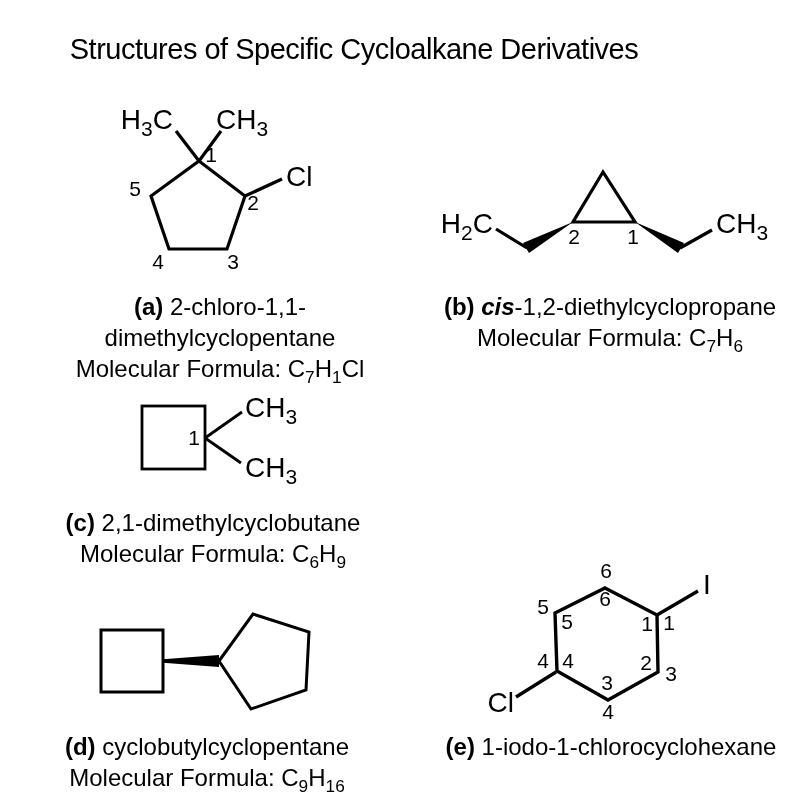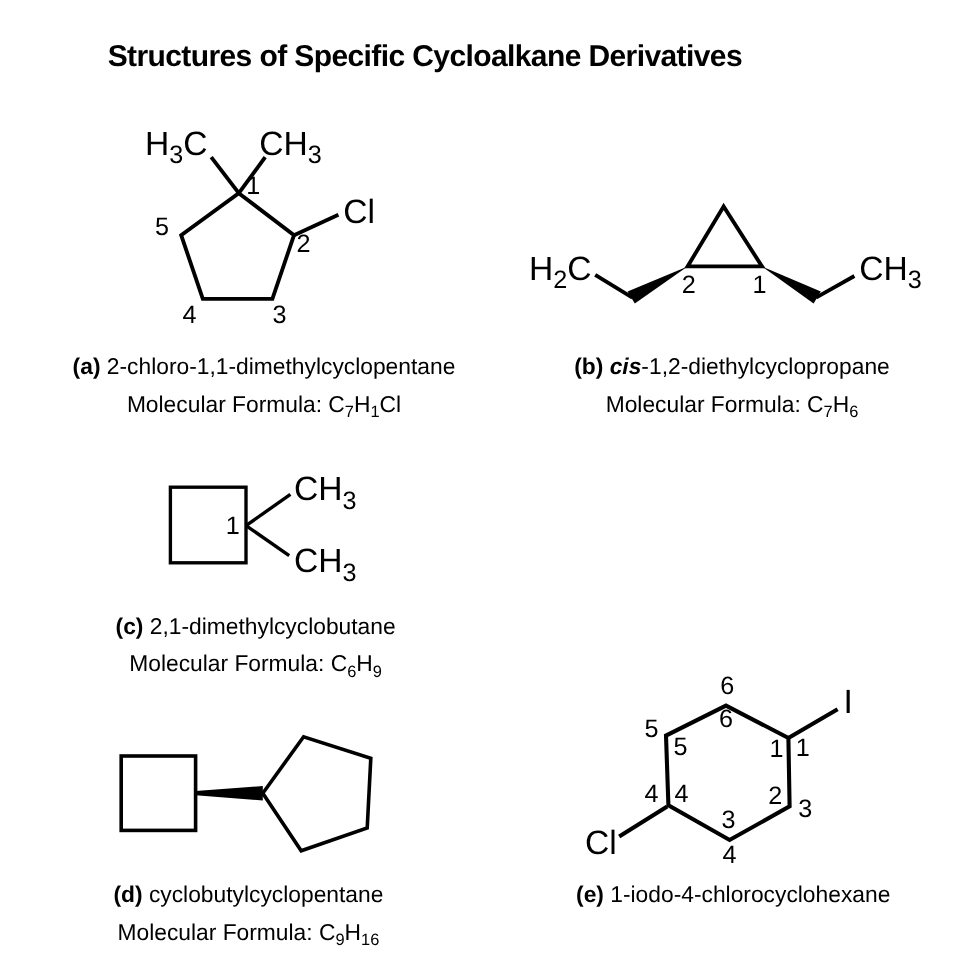"Structures of Specific Cycloalkane" #figure-title { font-size: 25px -> 29px; font-weight: bold -> normal }
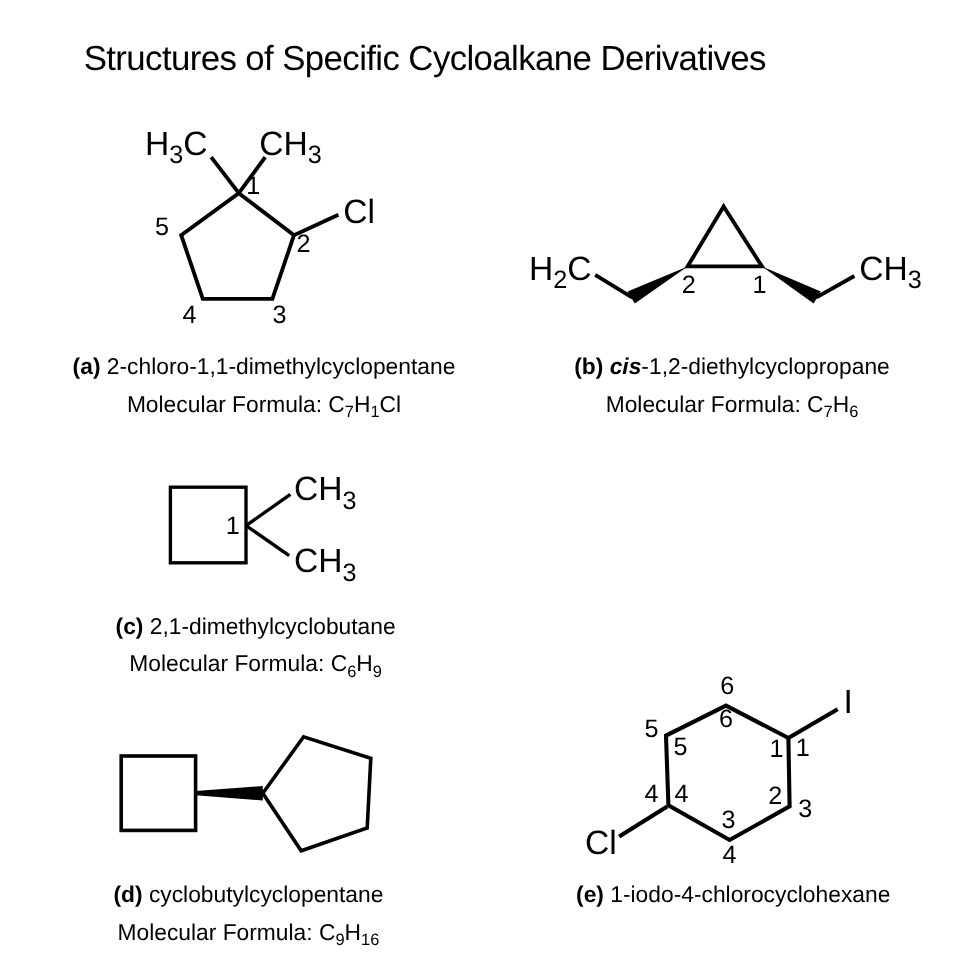"(a) 2-chloro-1,1-dimethylcyclopentane" .caption { font-size: 19px -> 24px }
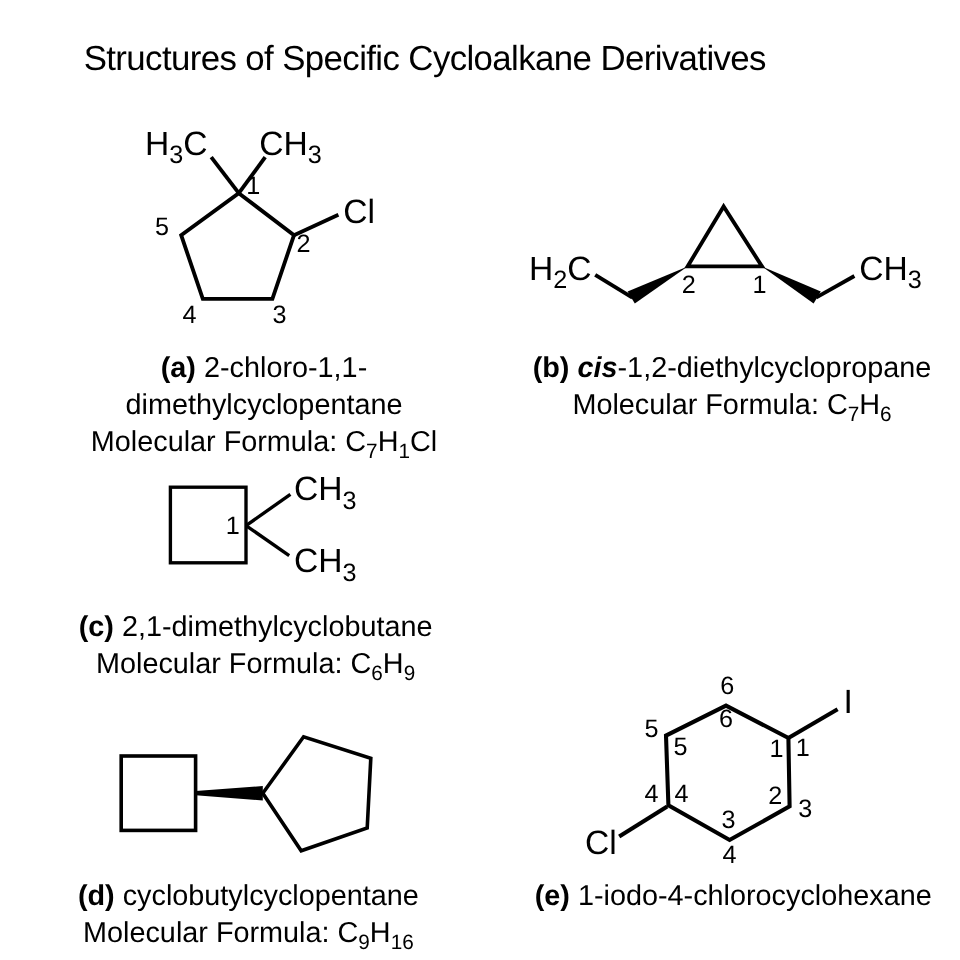"1-iodo-4-chlorocyclohexane" span { text: 1-iodo-4-chlorocyclohexane -> 1-iodo-1-chlorocyclohexane }
